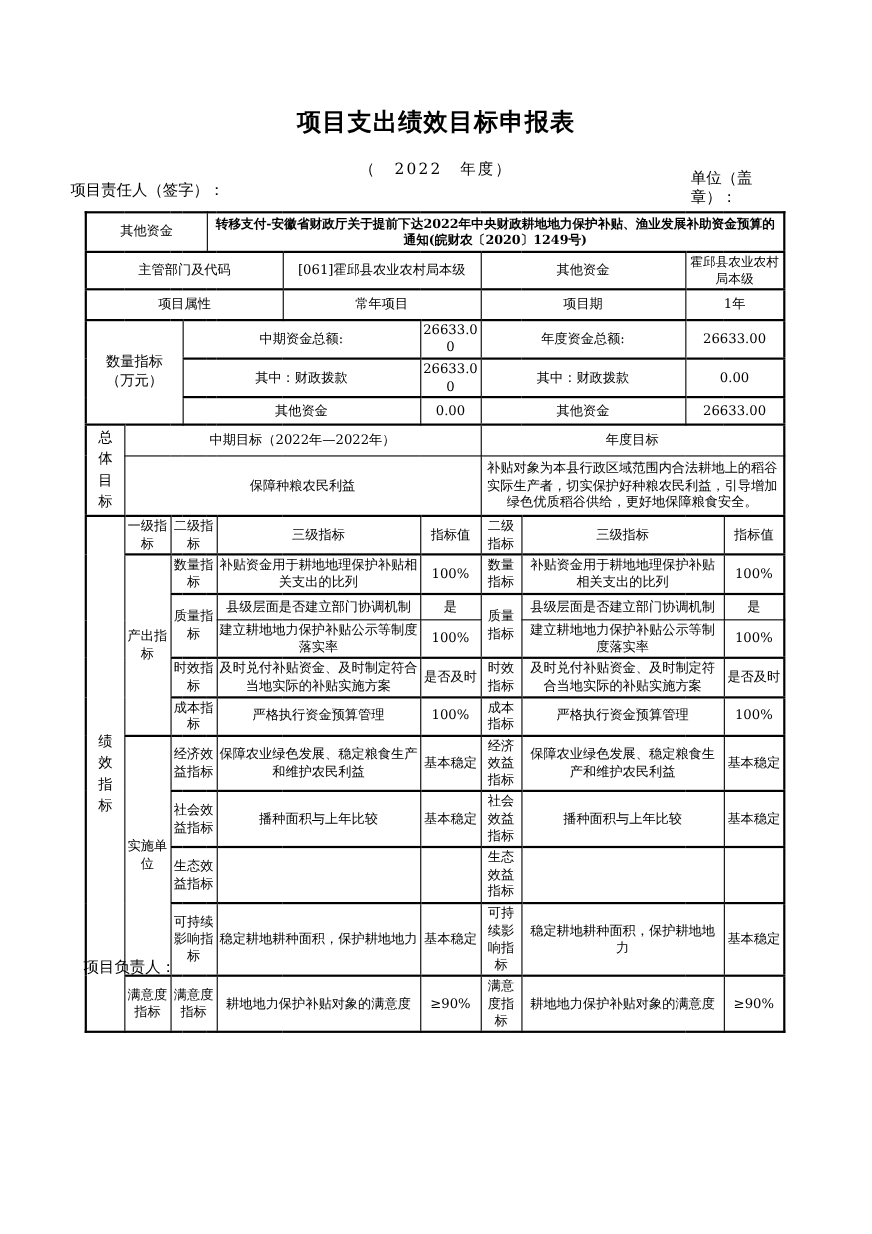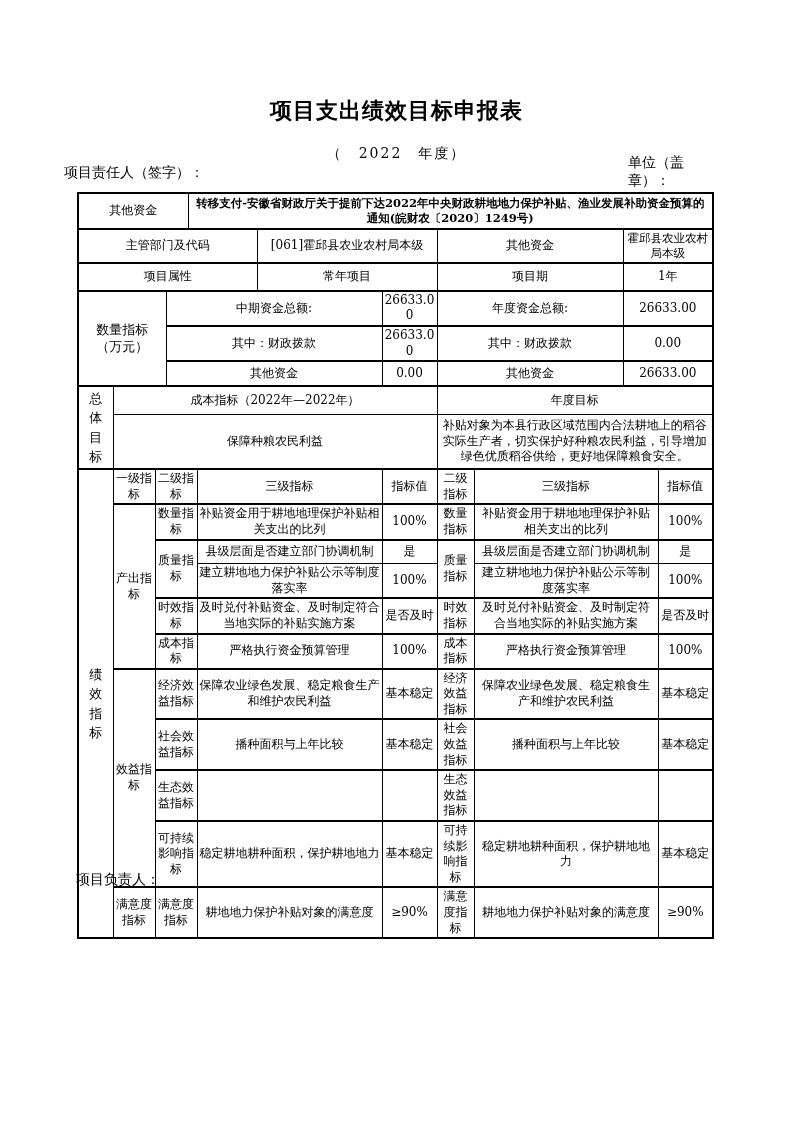"成本指标（2022年—2022年）" td { text: 成本指 -> 中期目 }
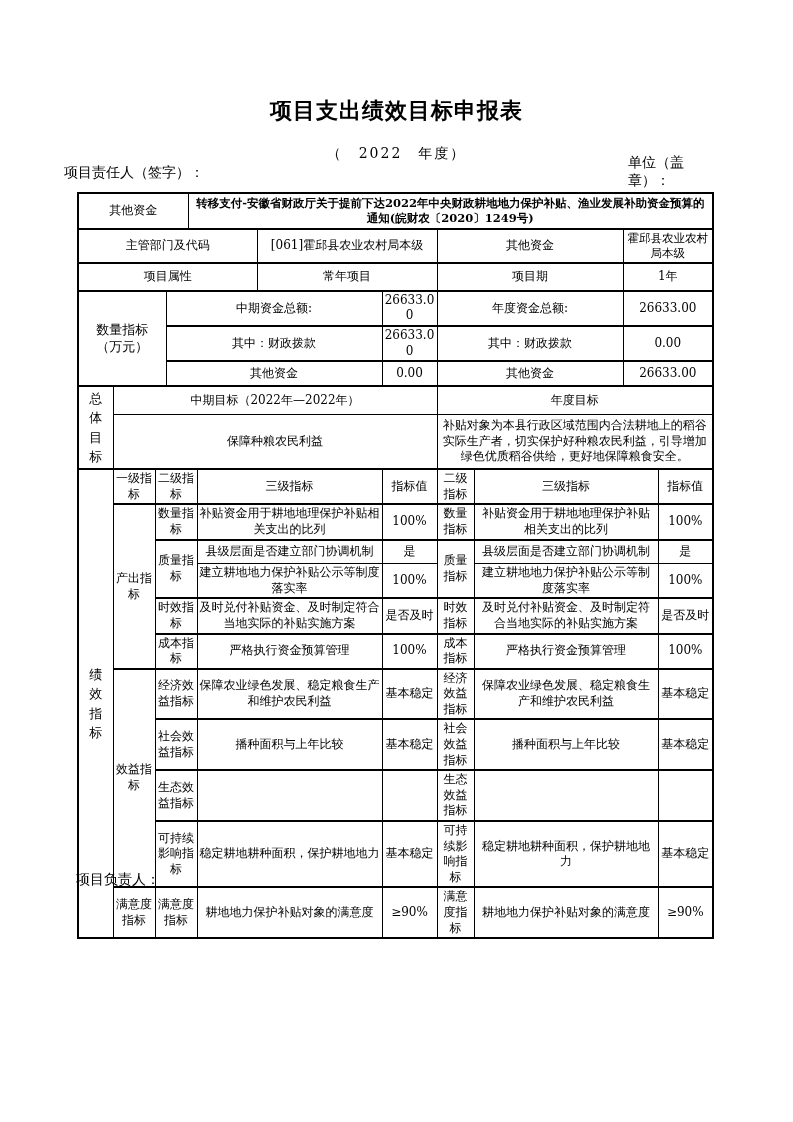"效益指标" td { text: 效益指标 -> 实施单位 }
